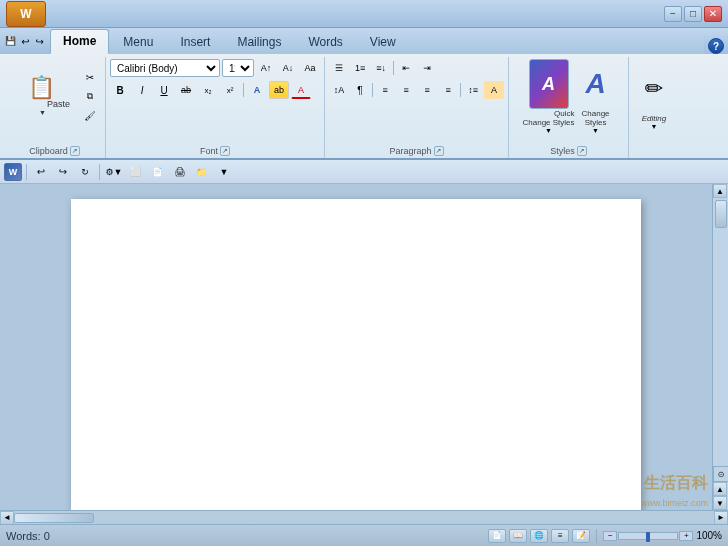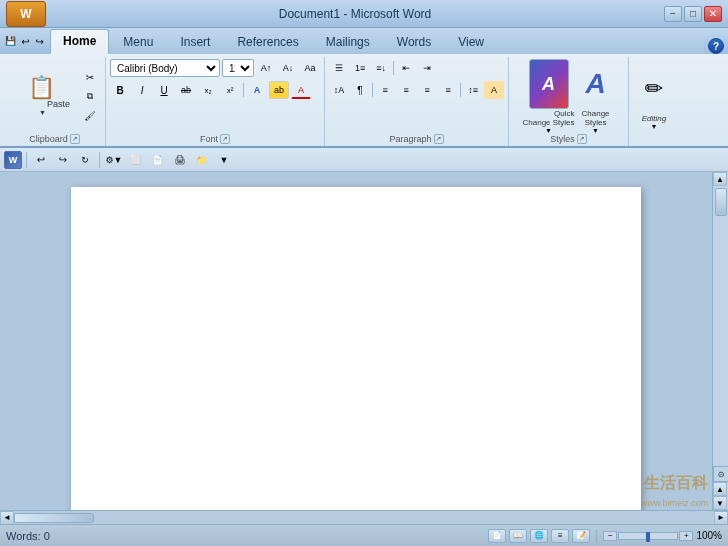"Document1 - Microsoft Word" span.title-text { html: <span>Document1 - Microsoft Word</span> -> none }
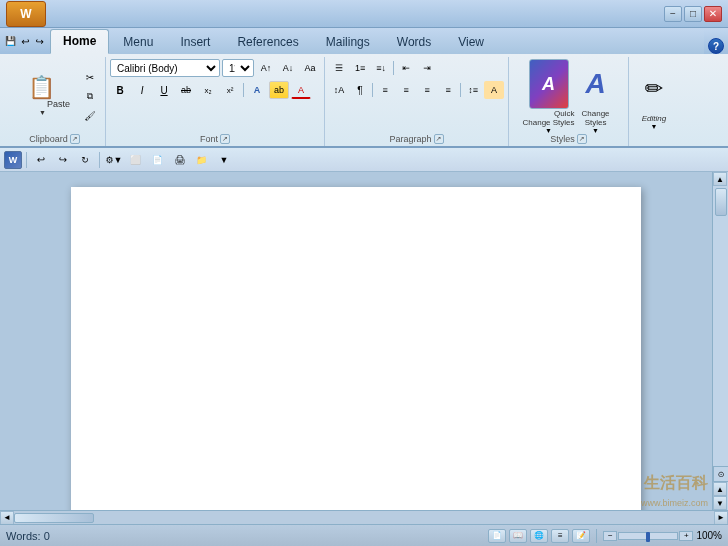"References" div.ribbon-tab { html: <div>References</div> -> none }
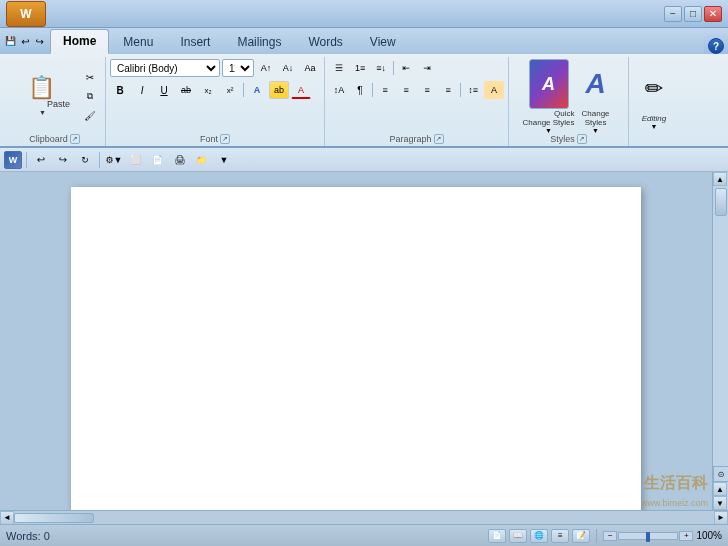"Clipboard" .ribbon-group-label { margin-top: 0 -> 12px }
